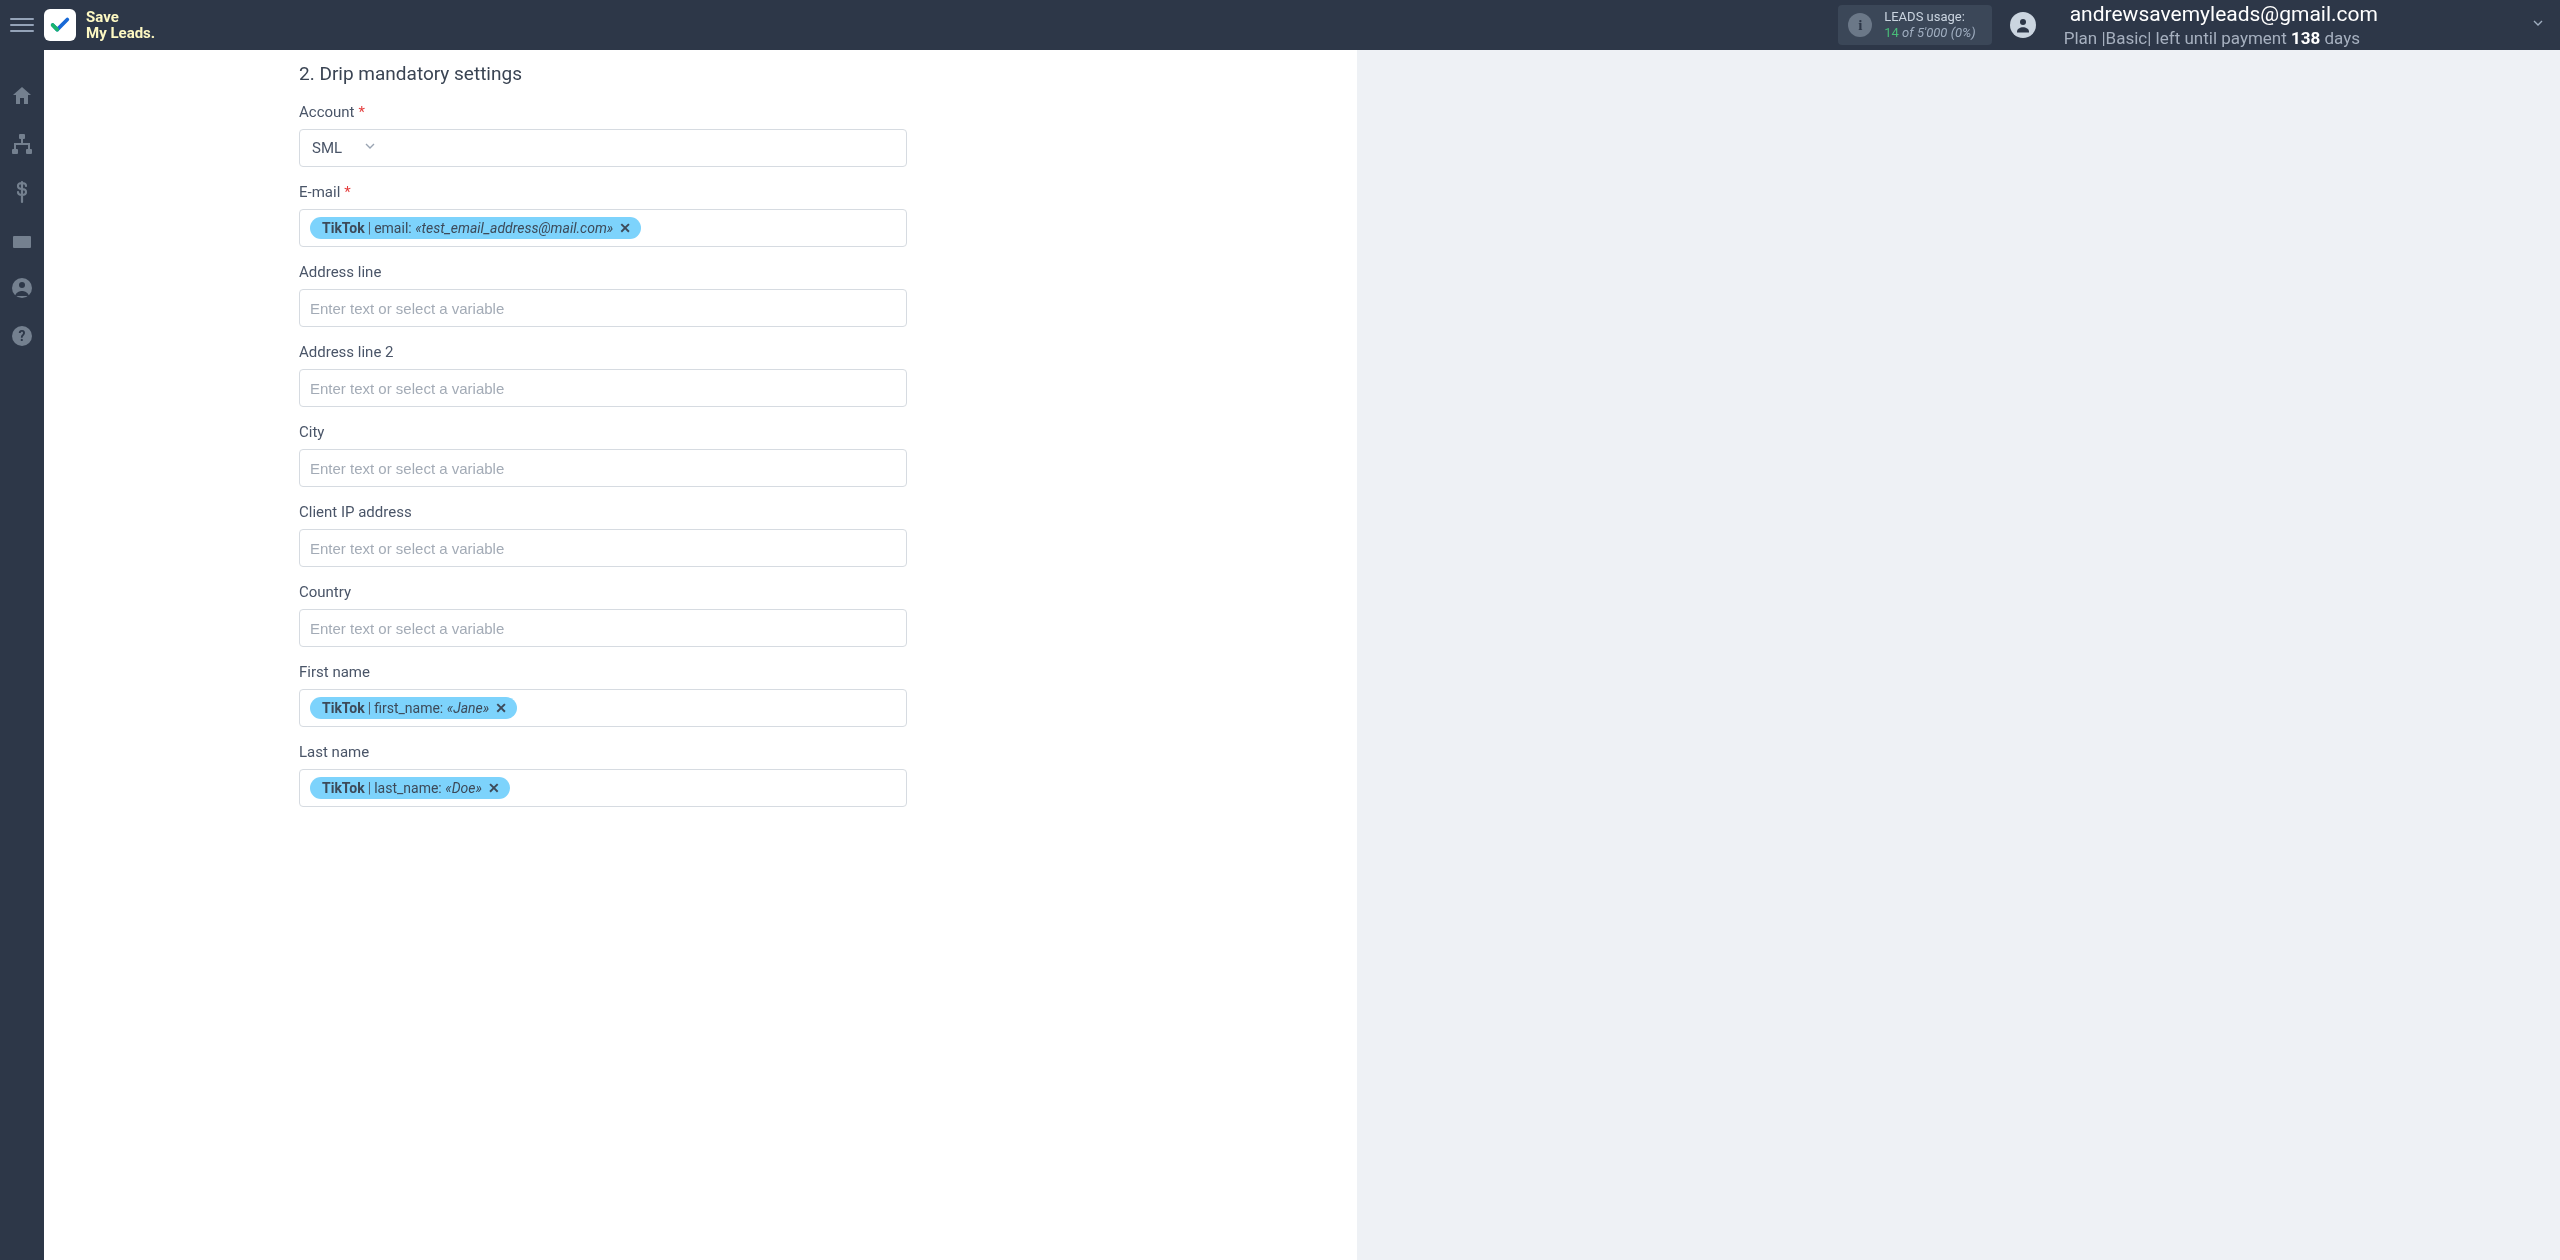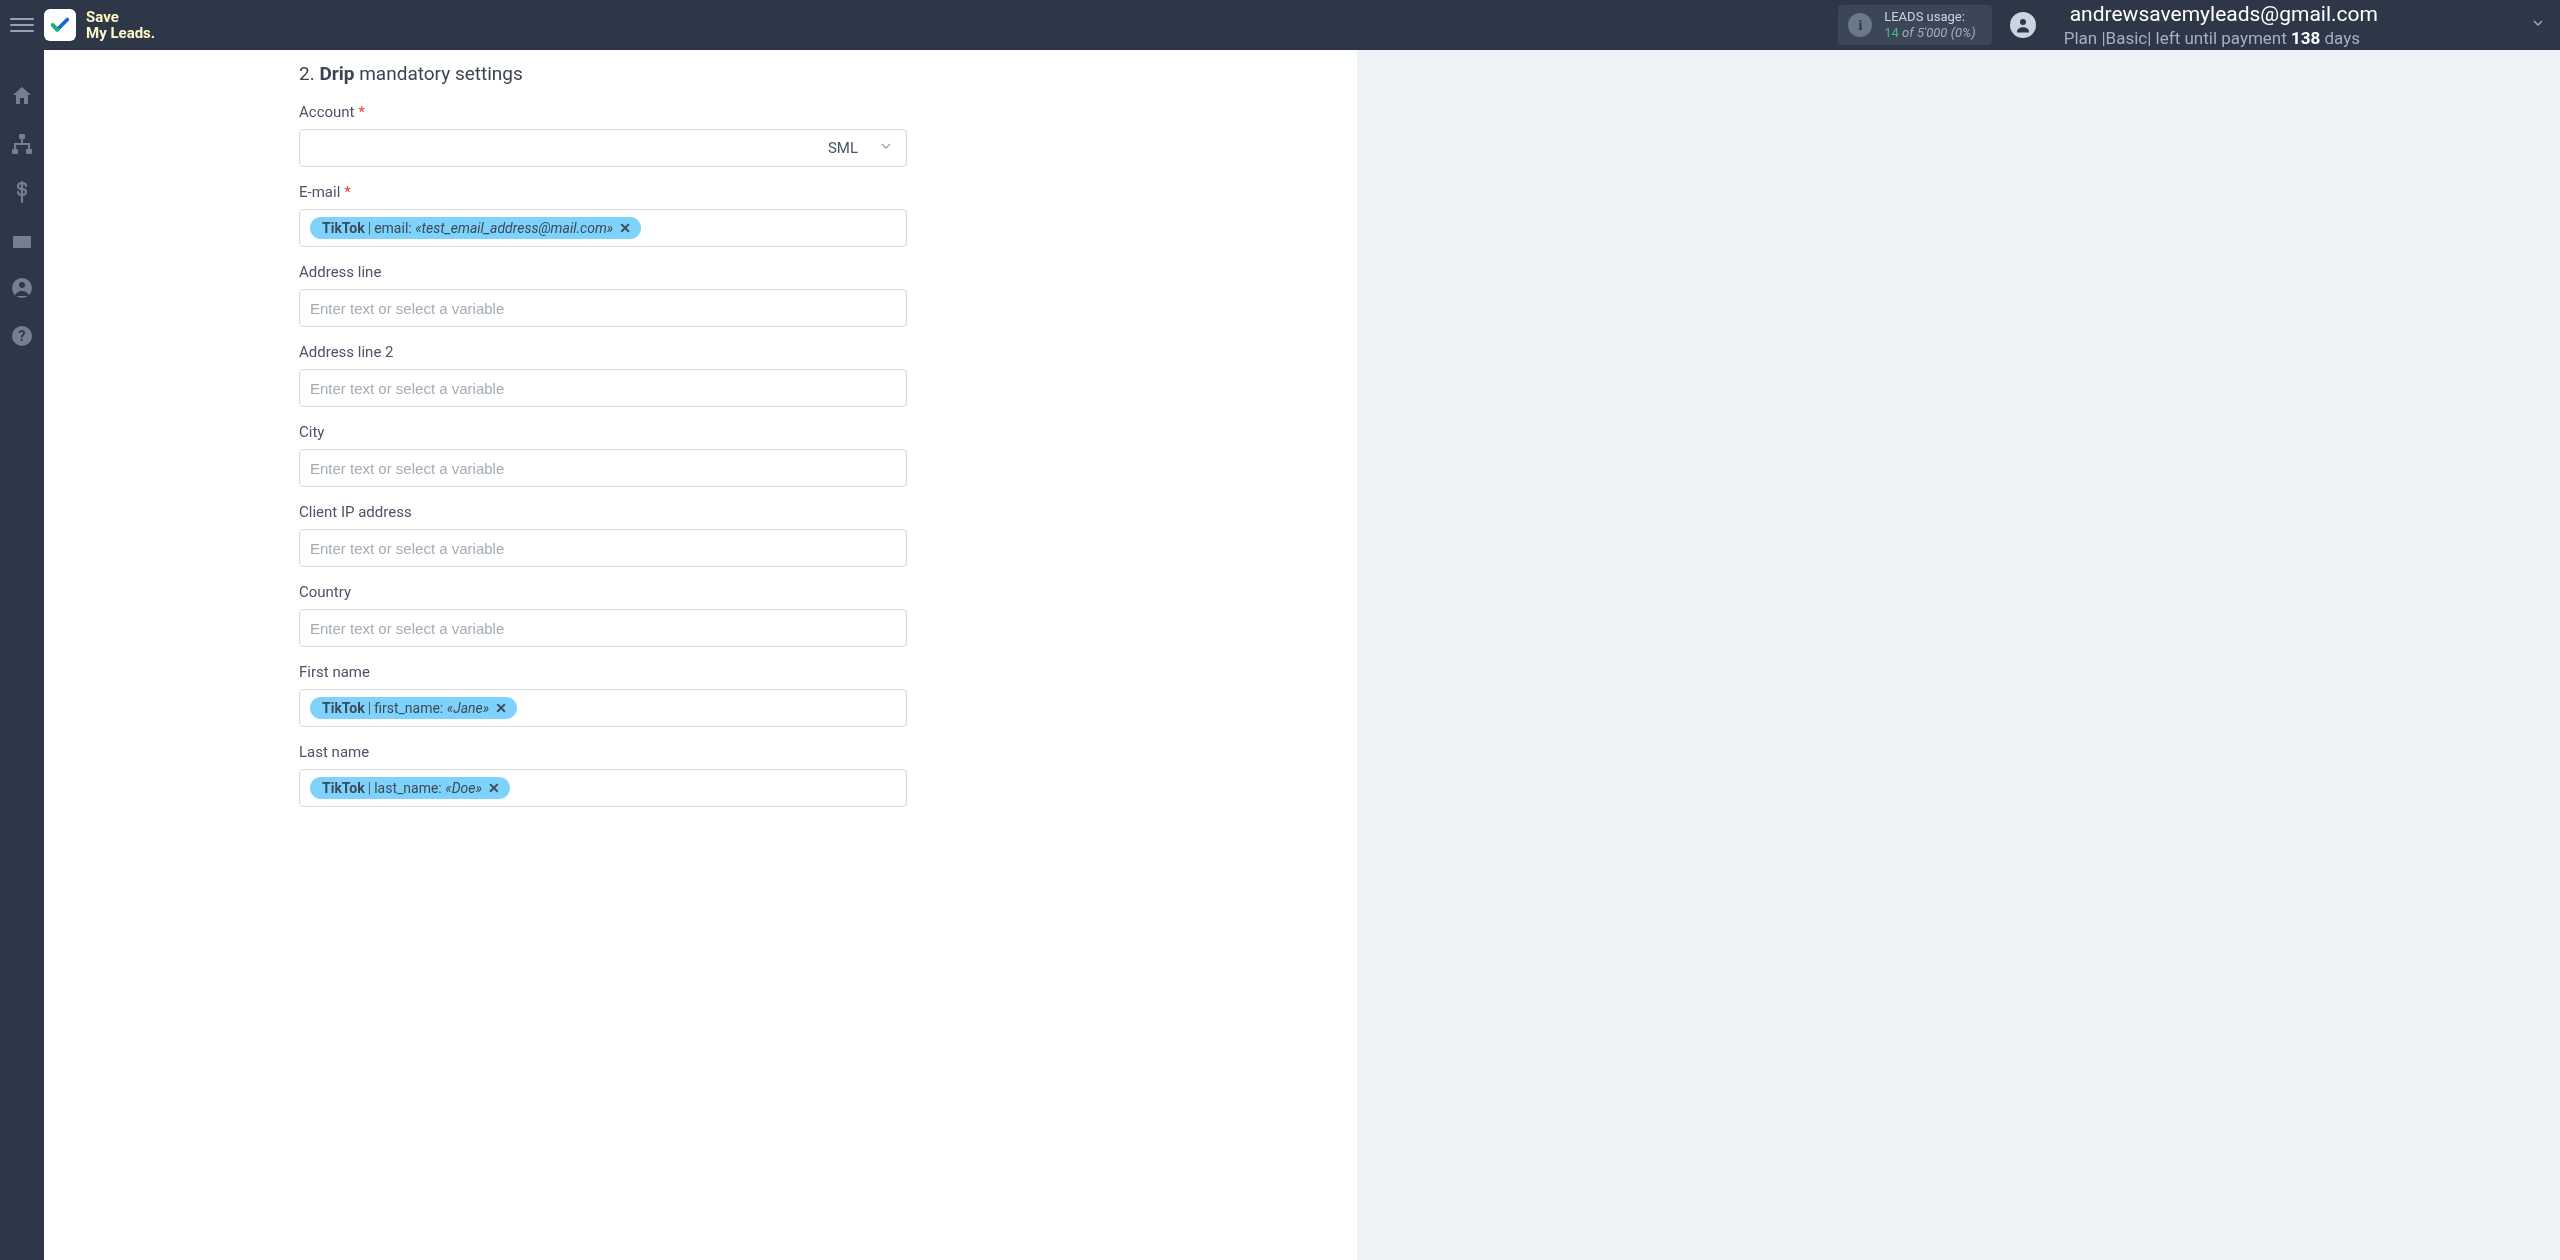"Drip" .section-title .bold { font-weight: 700 -> 400 }
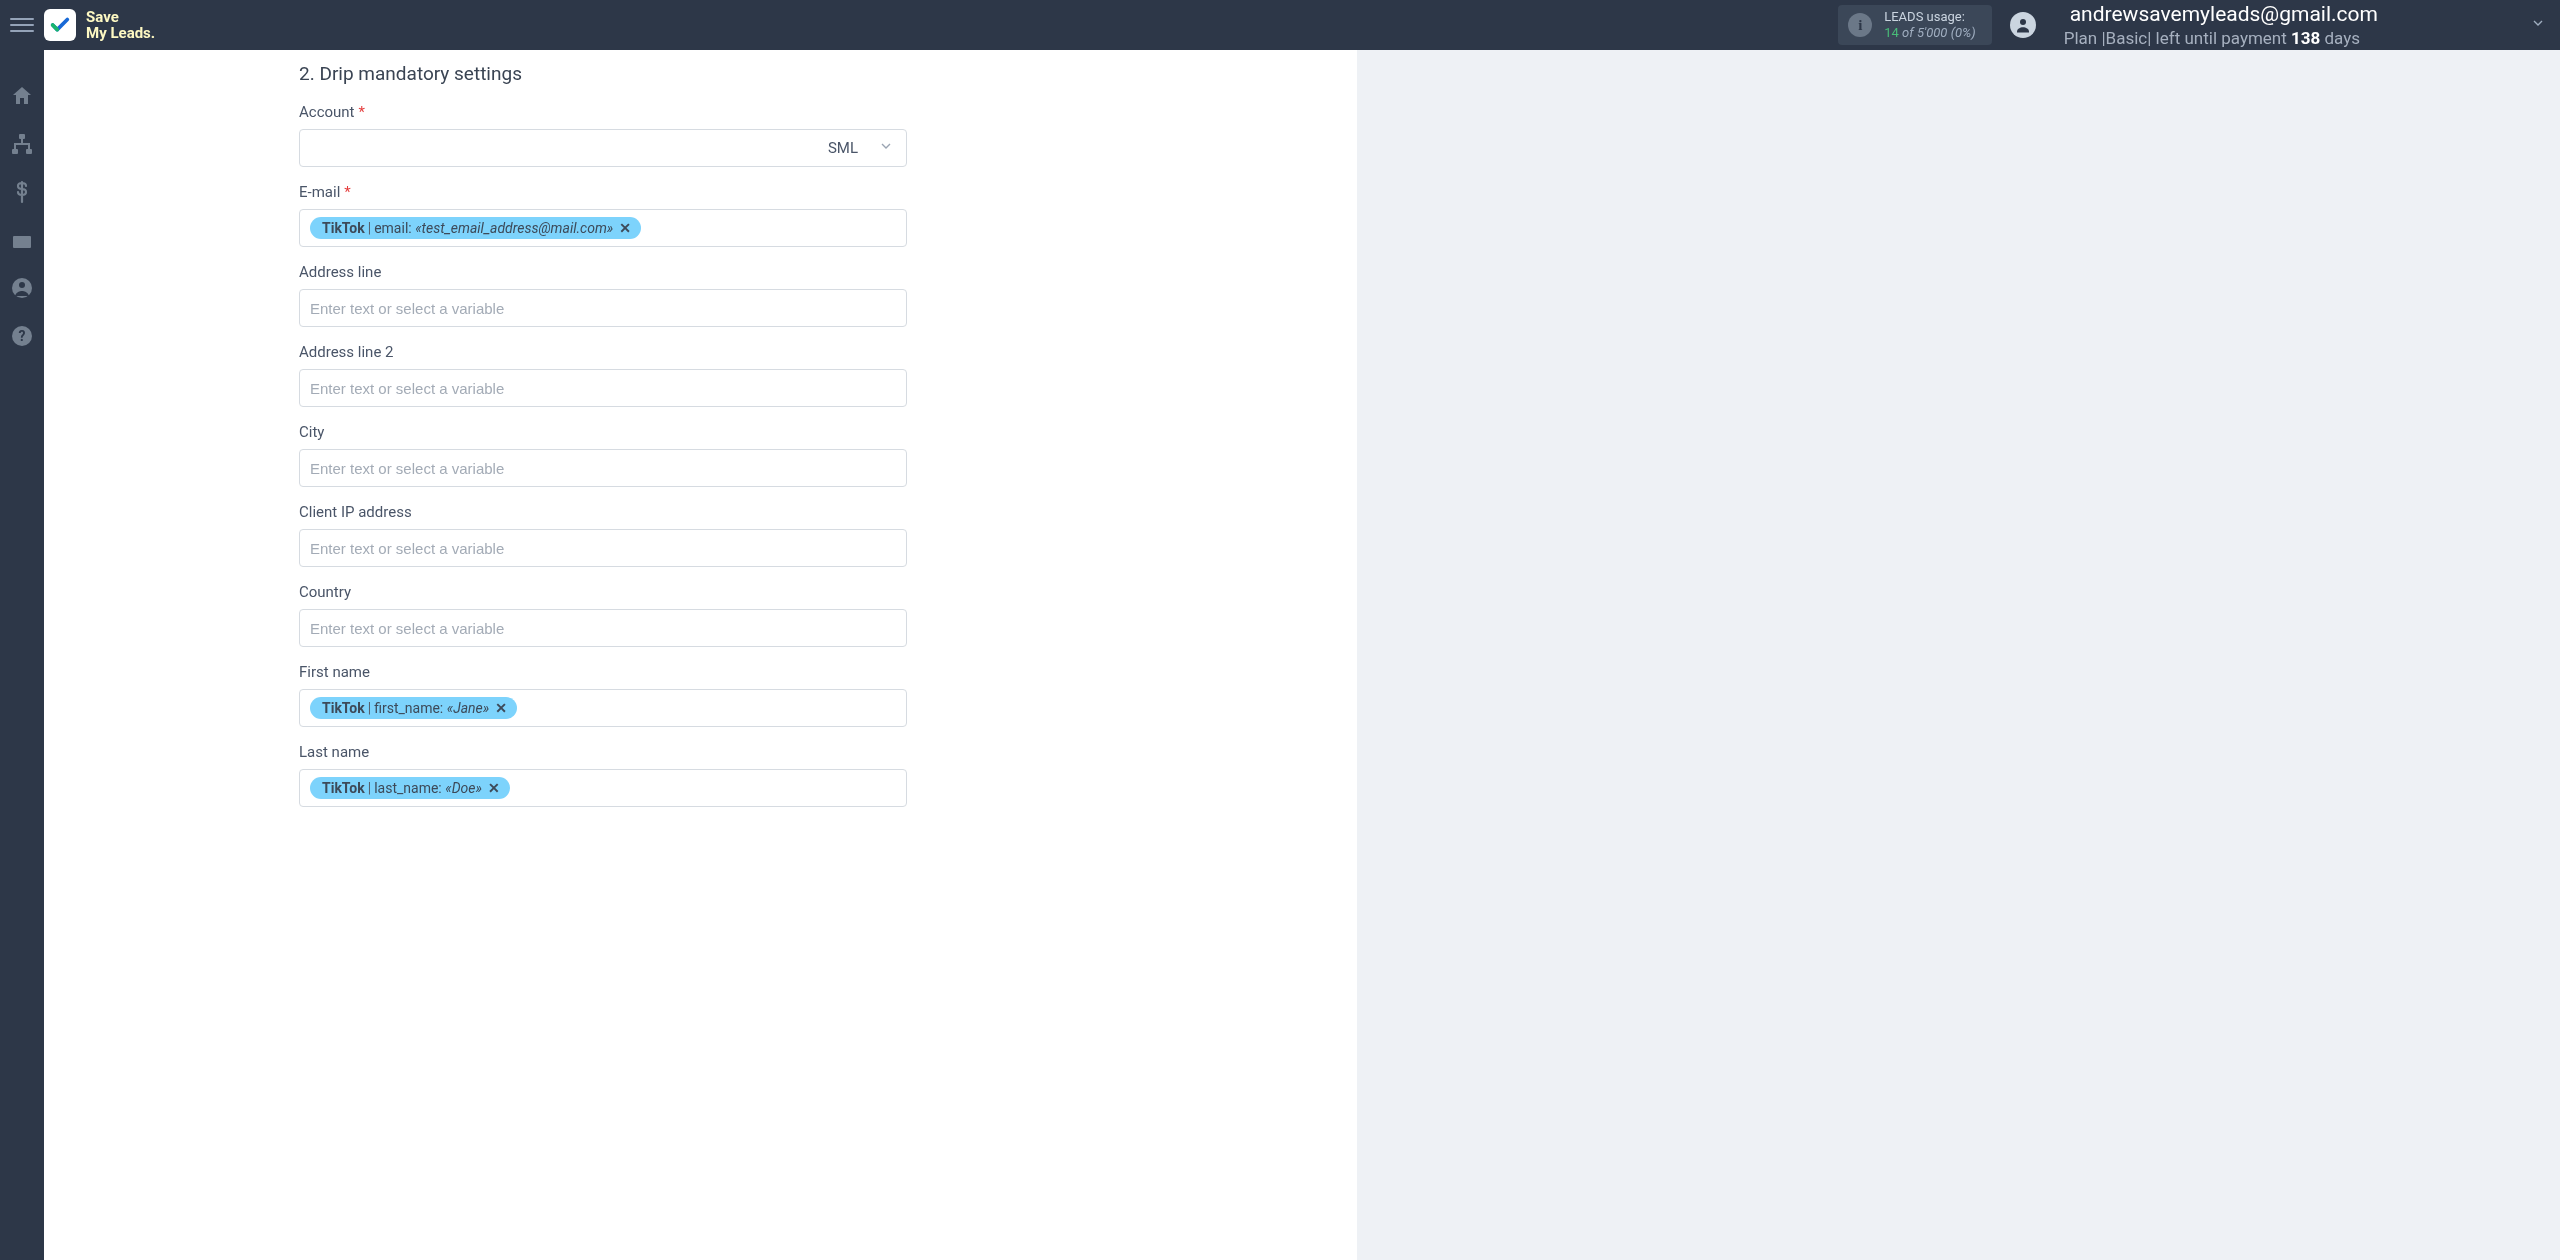"SML" .select { justify-content: flex-end -> flex-start }
